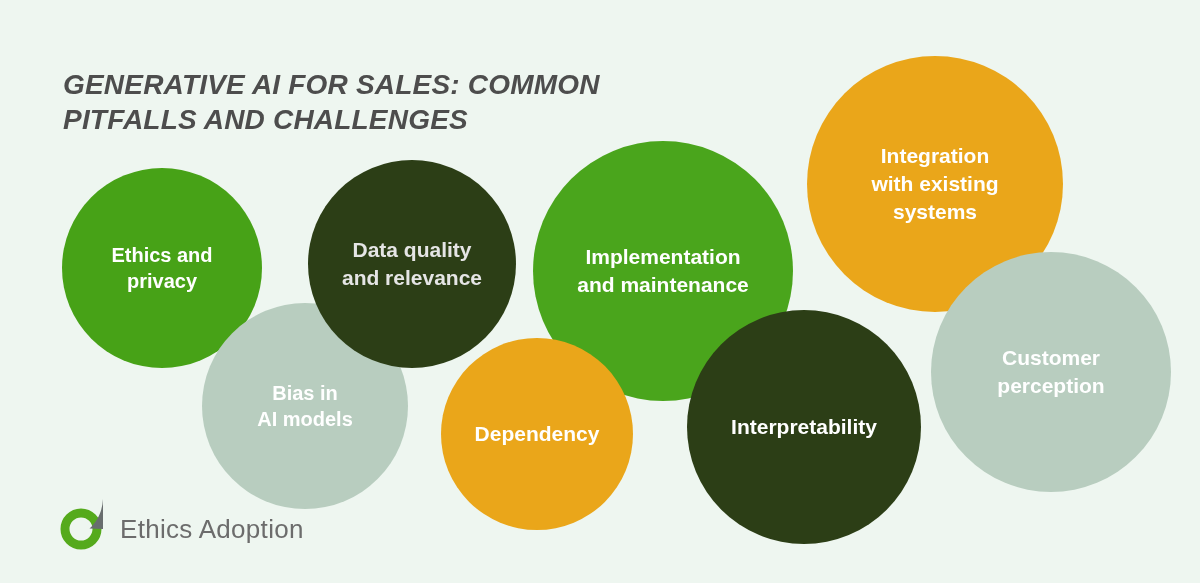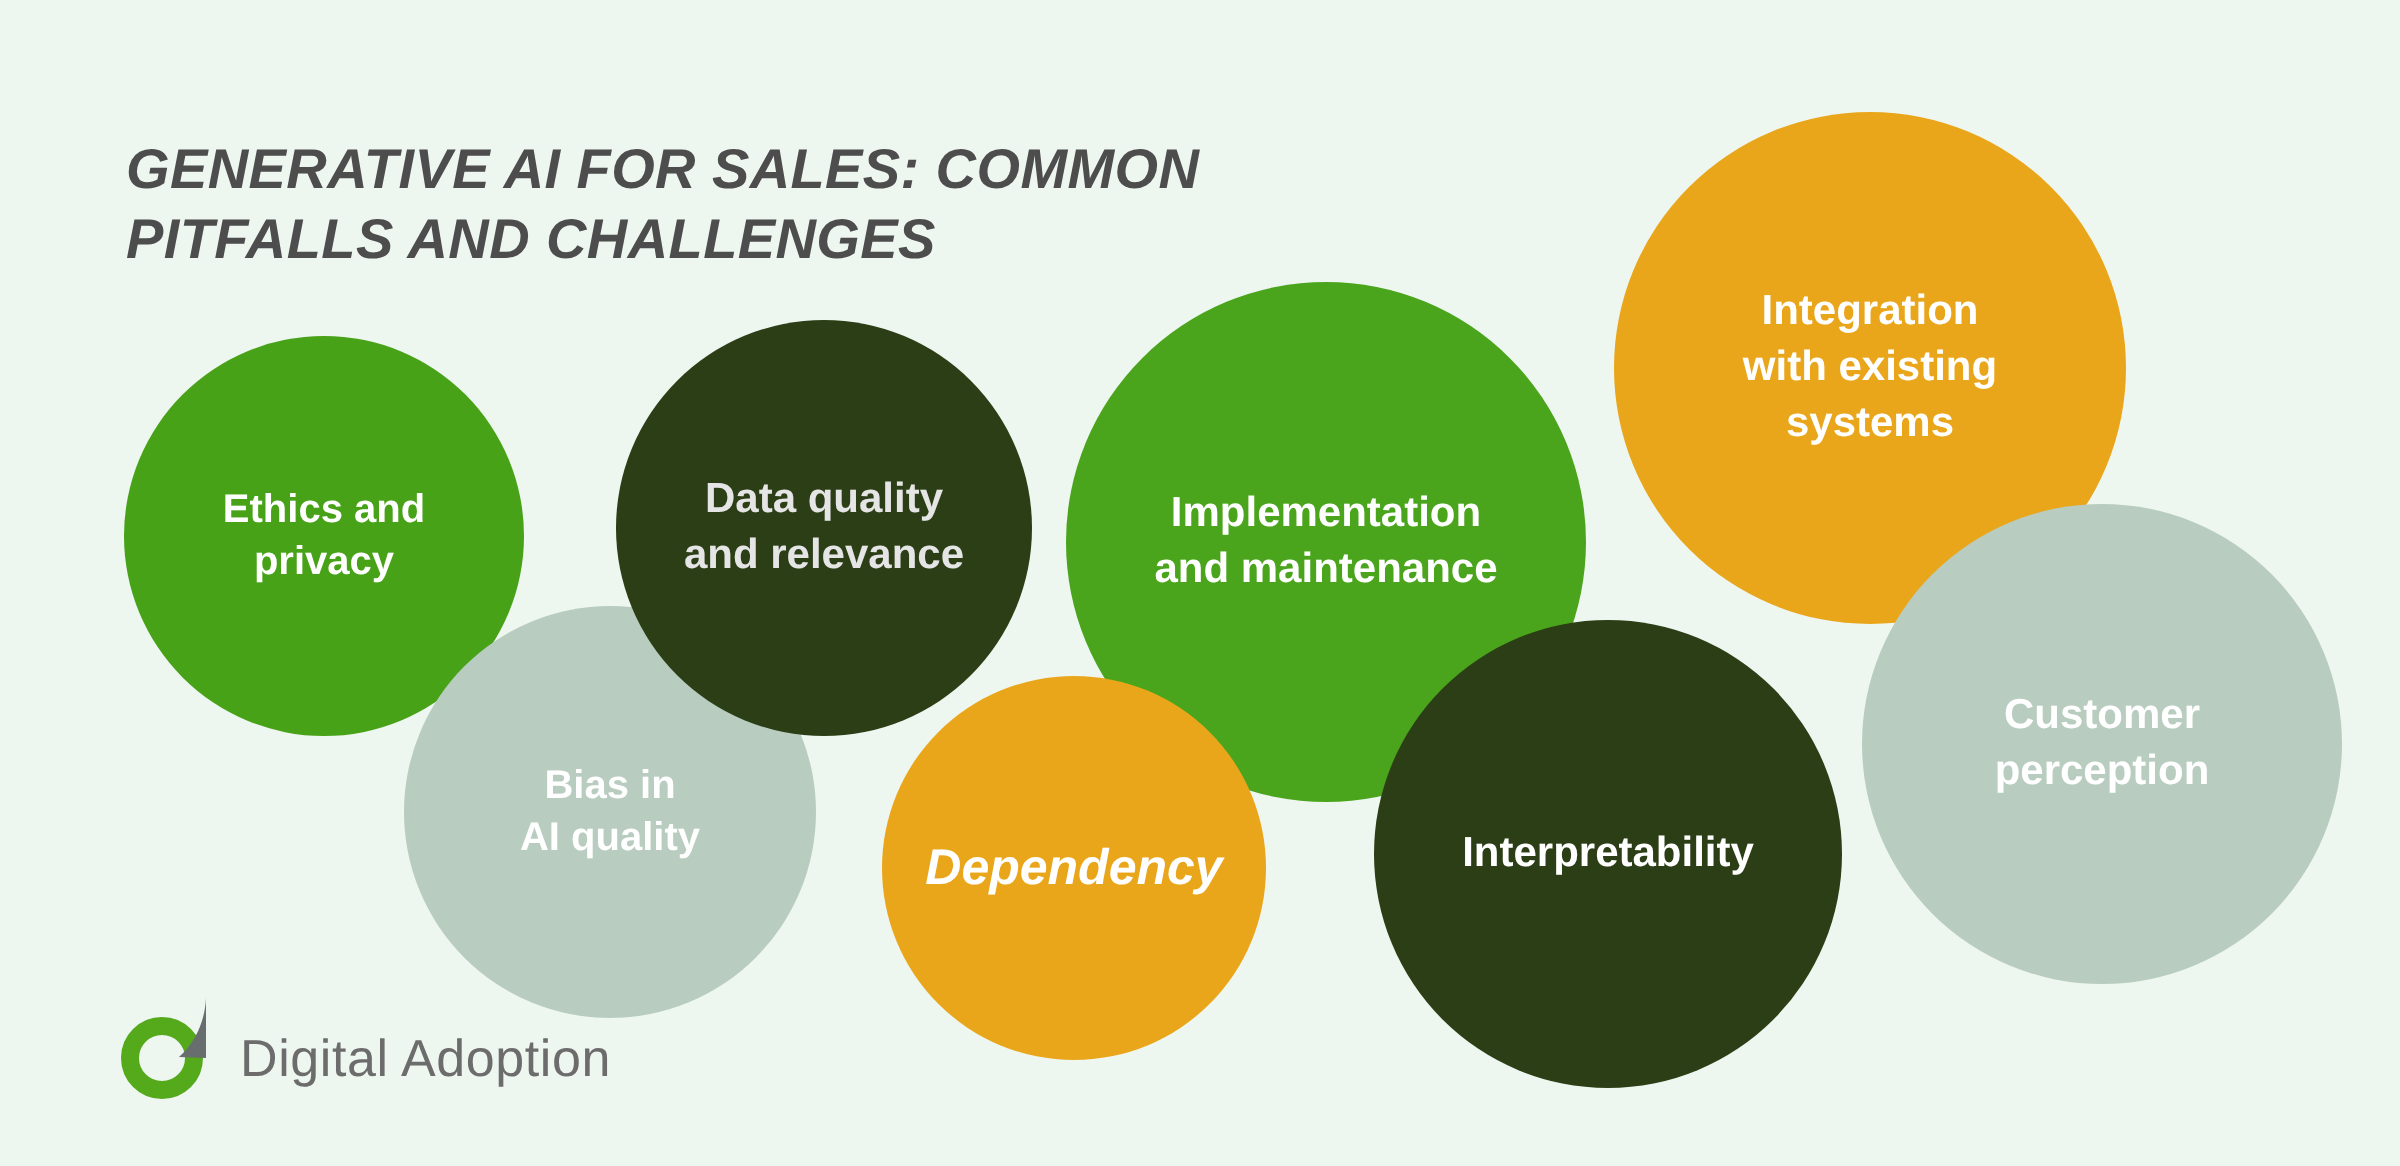"Bias in" span { text: quality -> models }
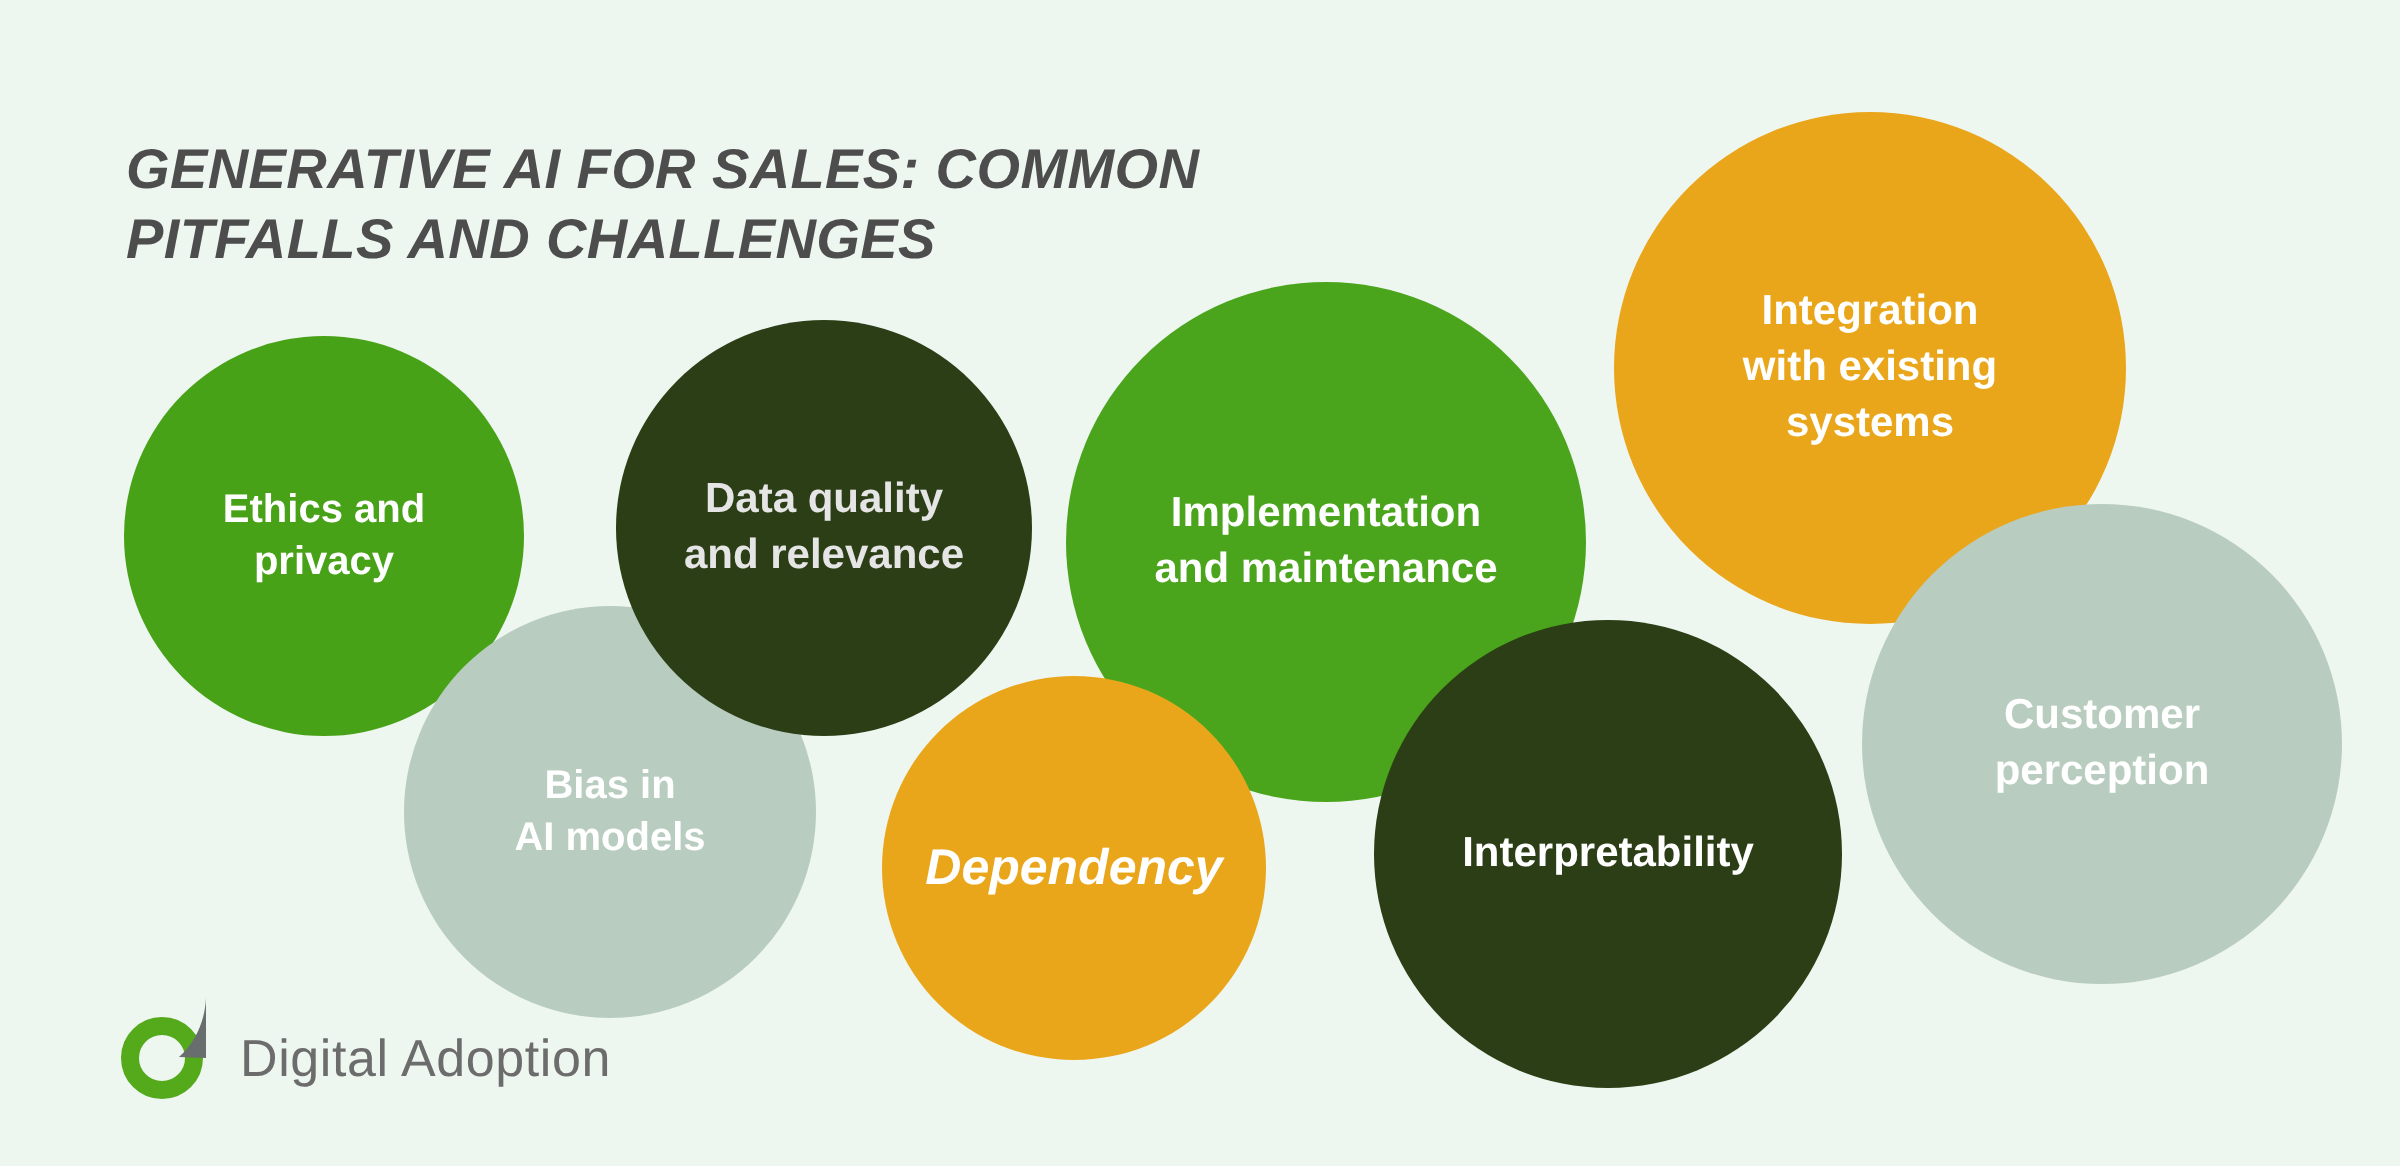"Dependency" .c-dependency { font-size: 25px -> 21px; font-style: italic -> none }
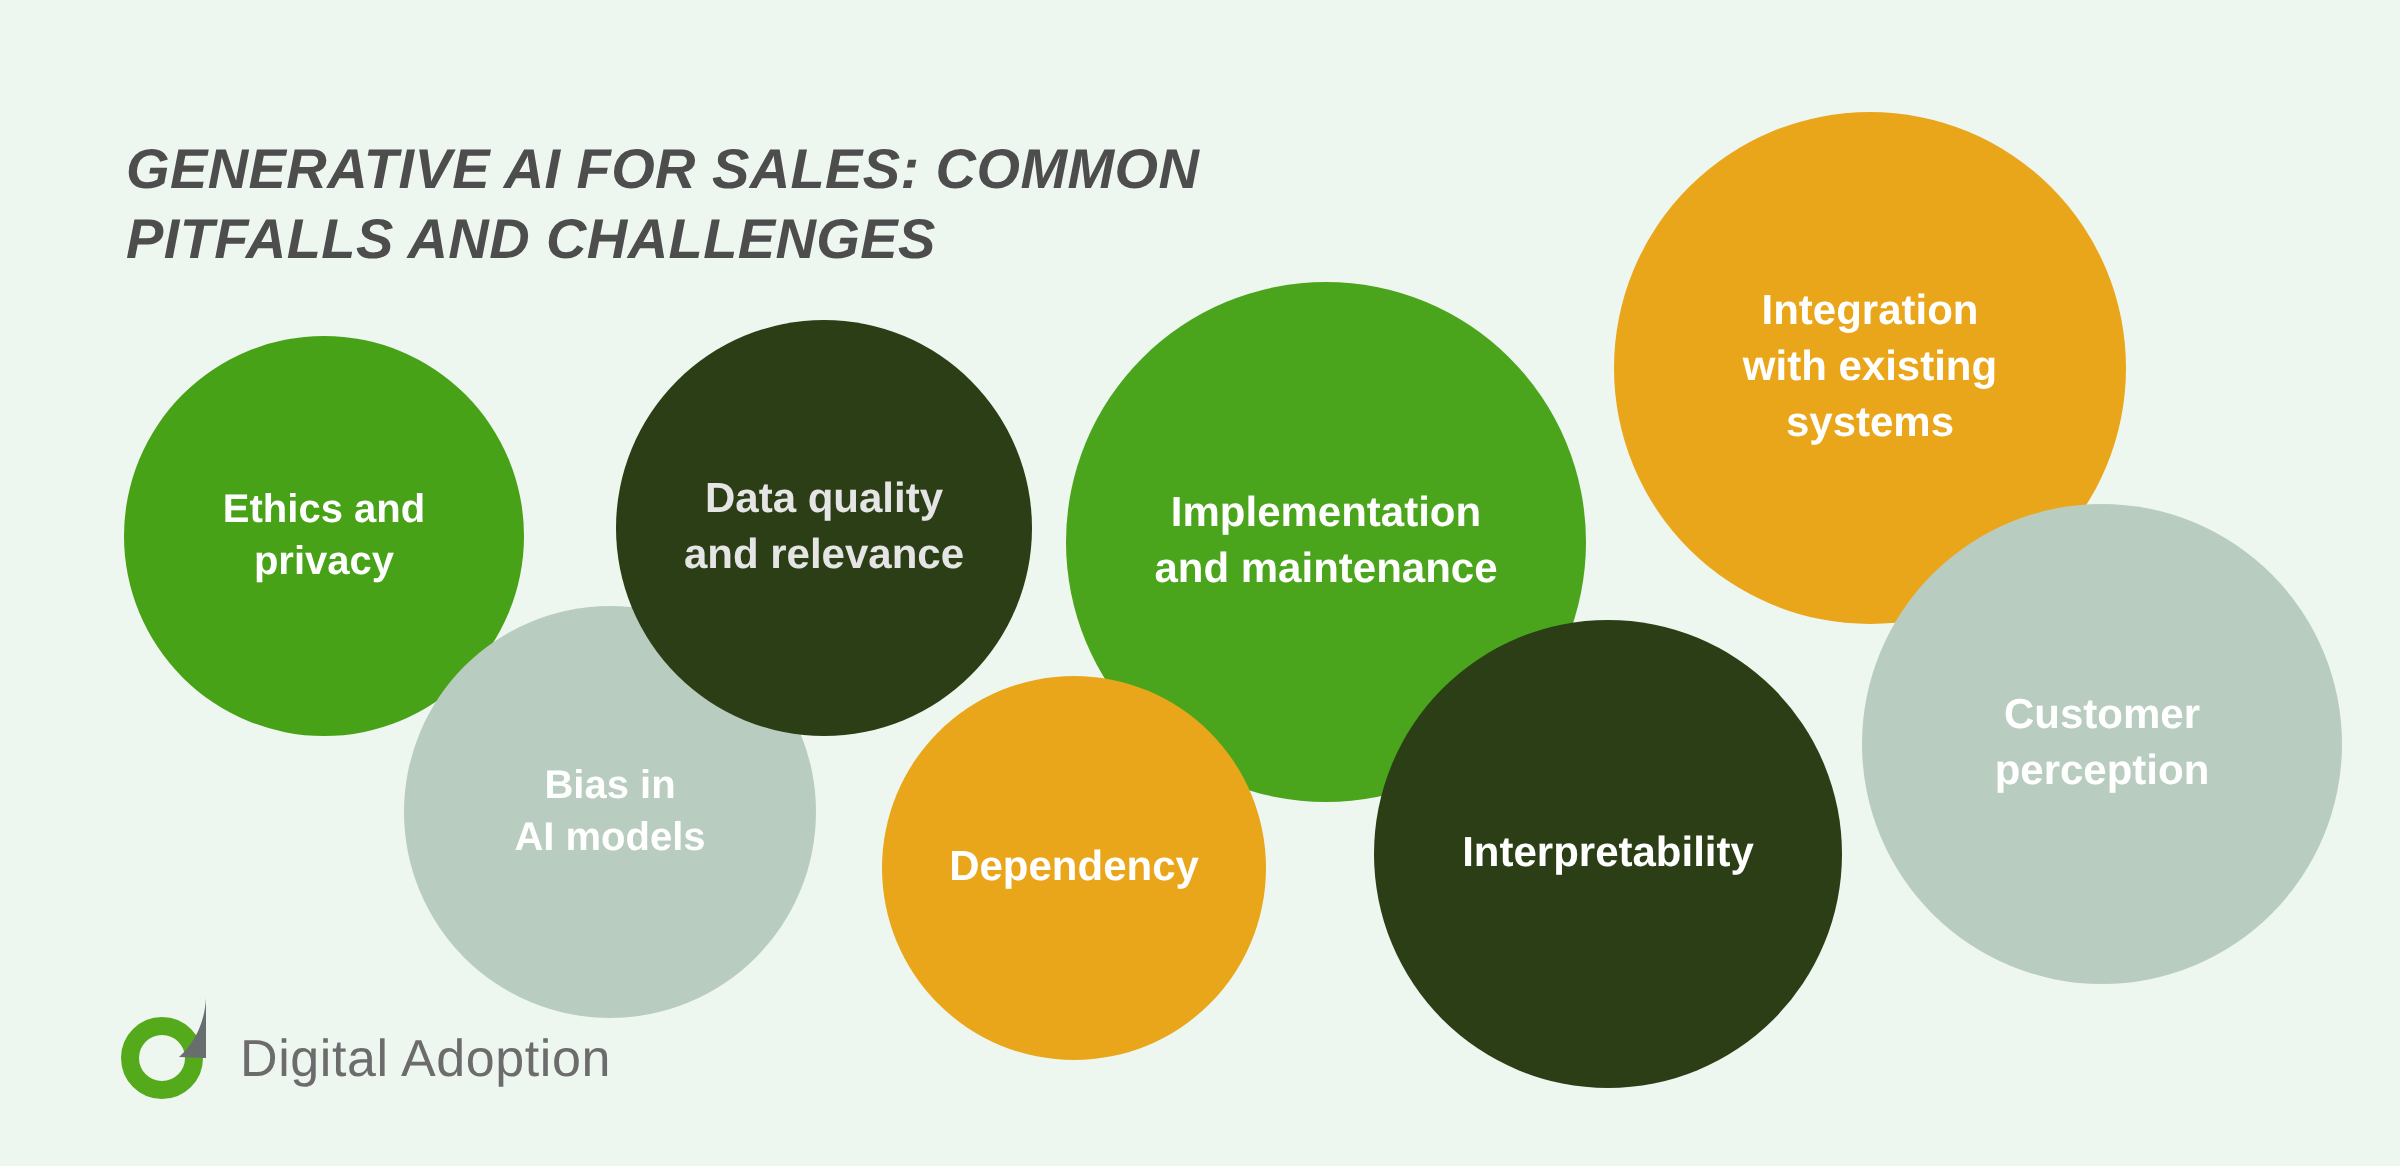"Digital Adoption" span.logo-text { text: Digital -> Ethics }
